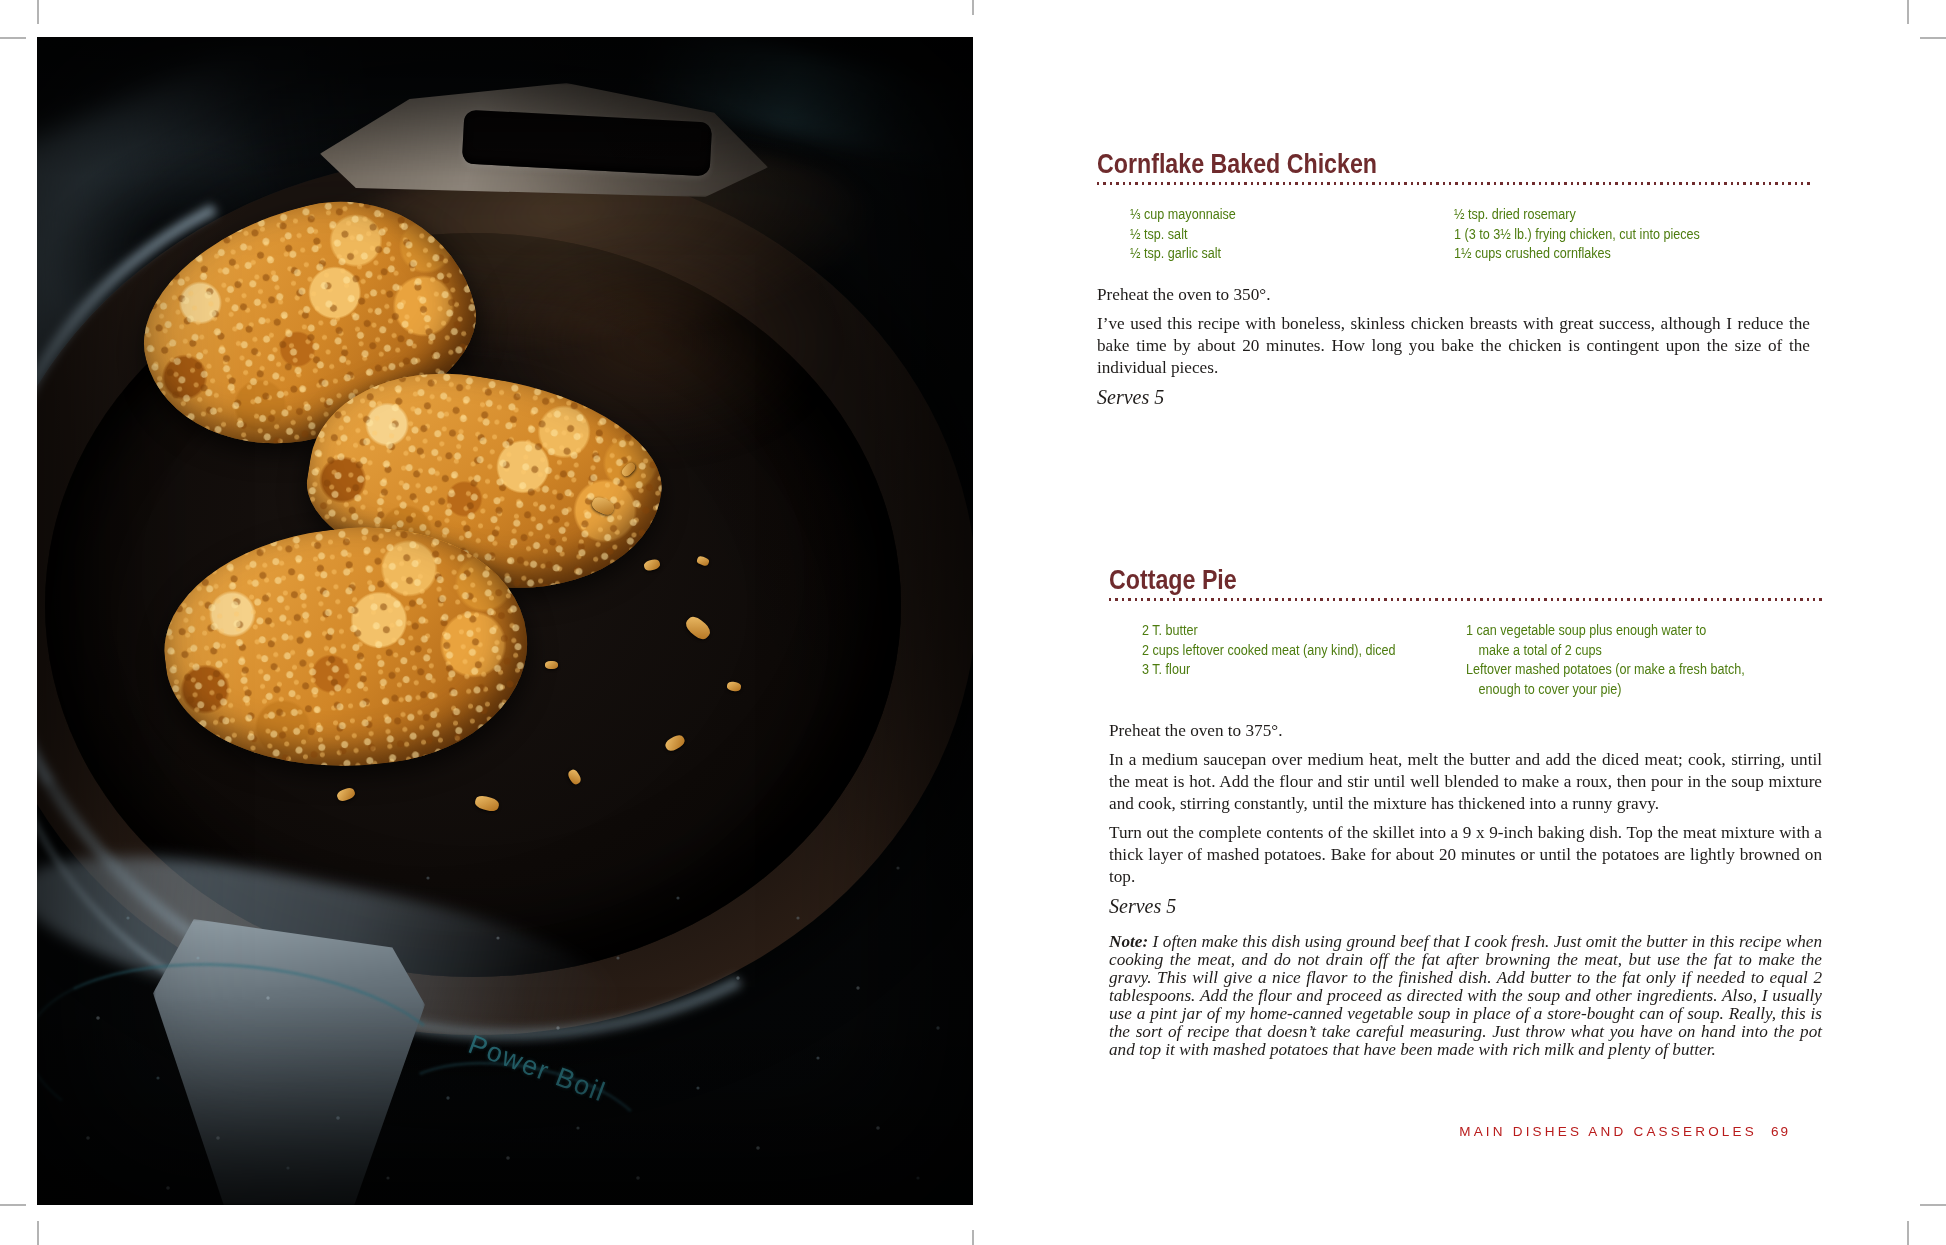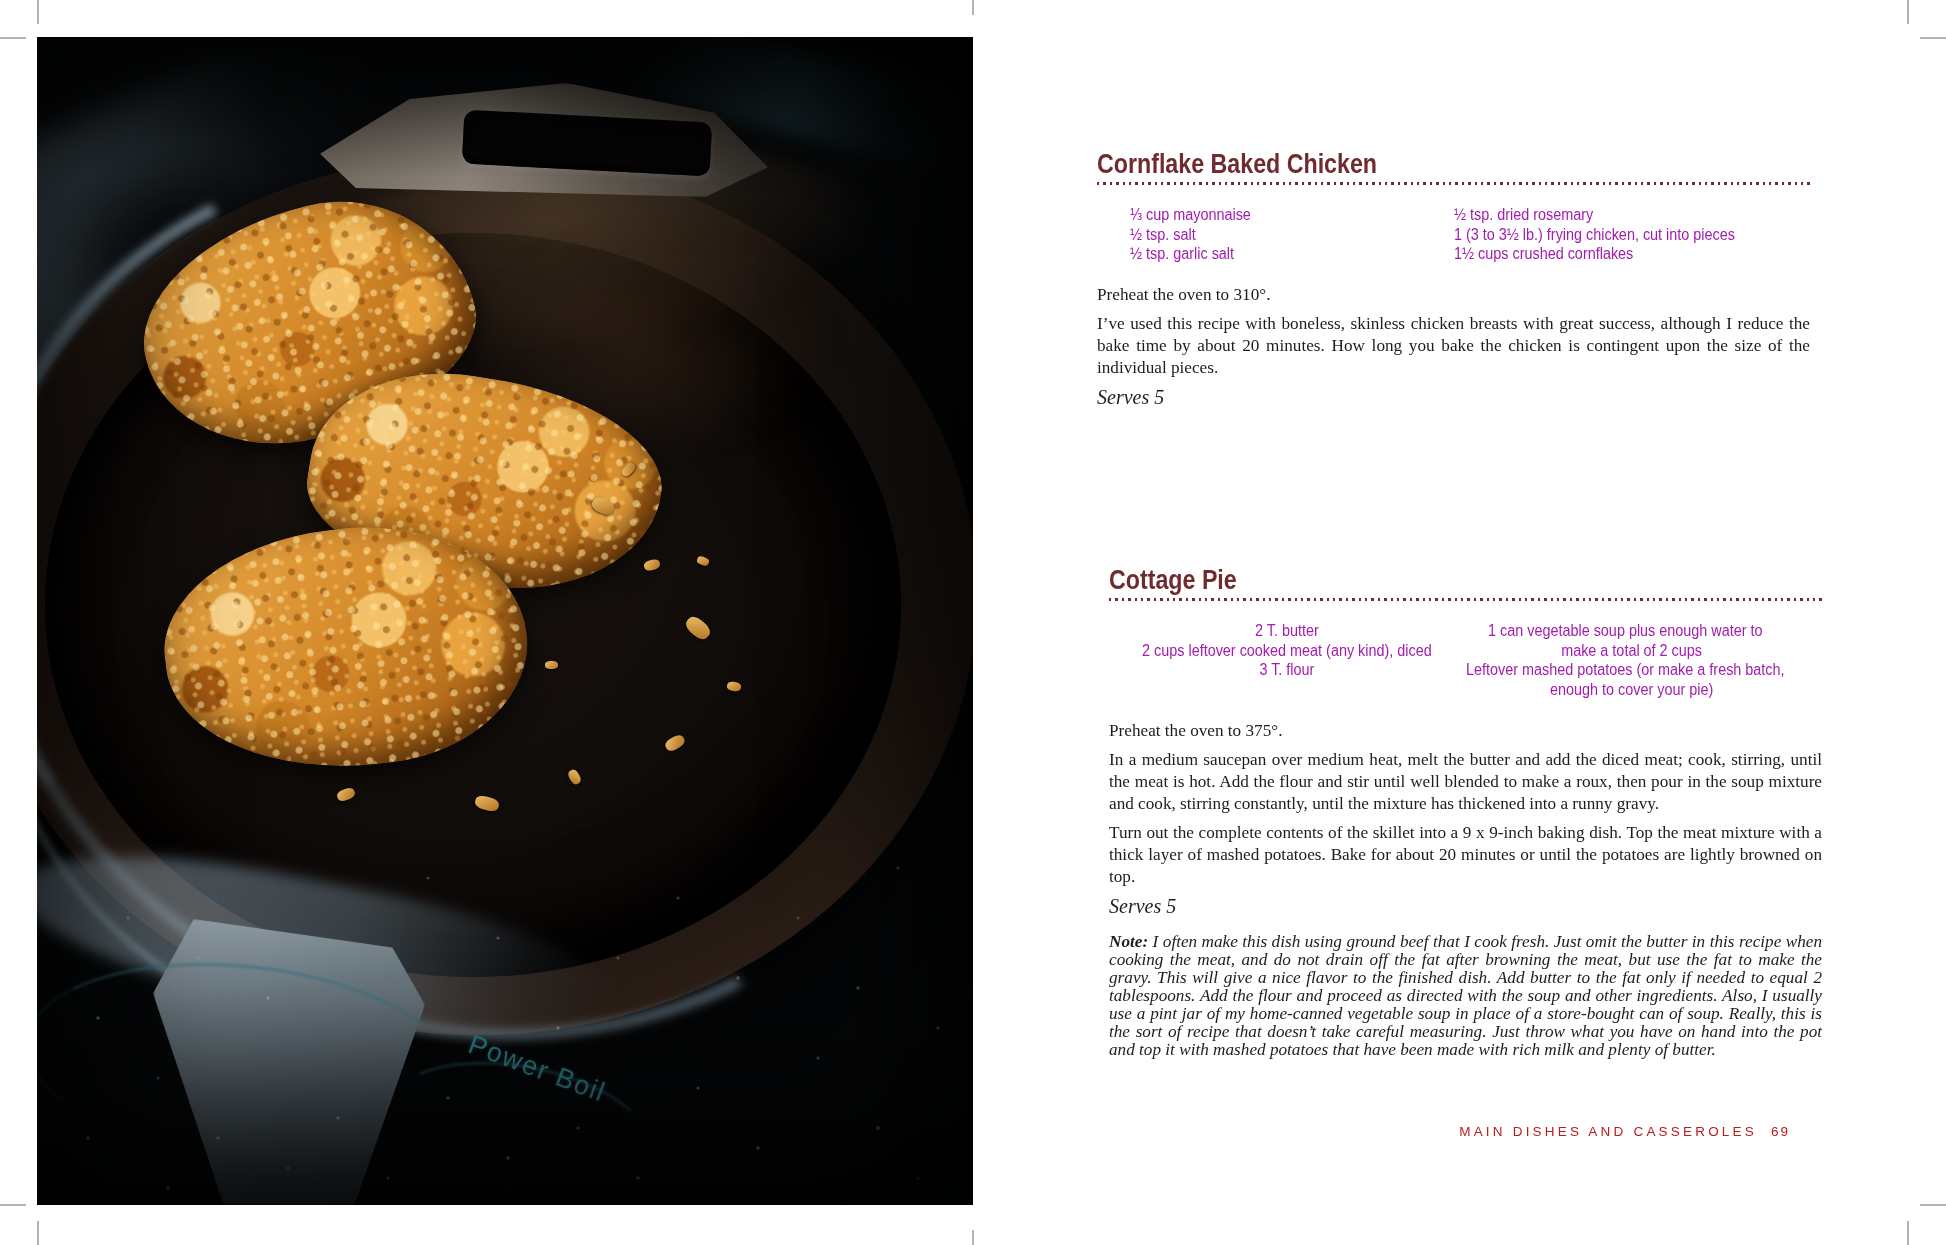"⅓ cup mayonnaise" .ingredients { color: #a21caf -> #4d7c0f; font-size: 16px -> 14px }
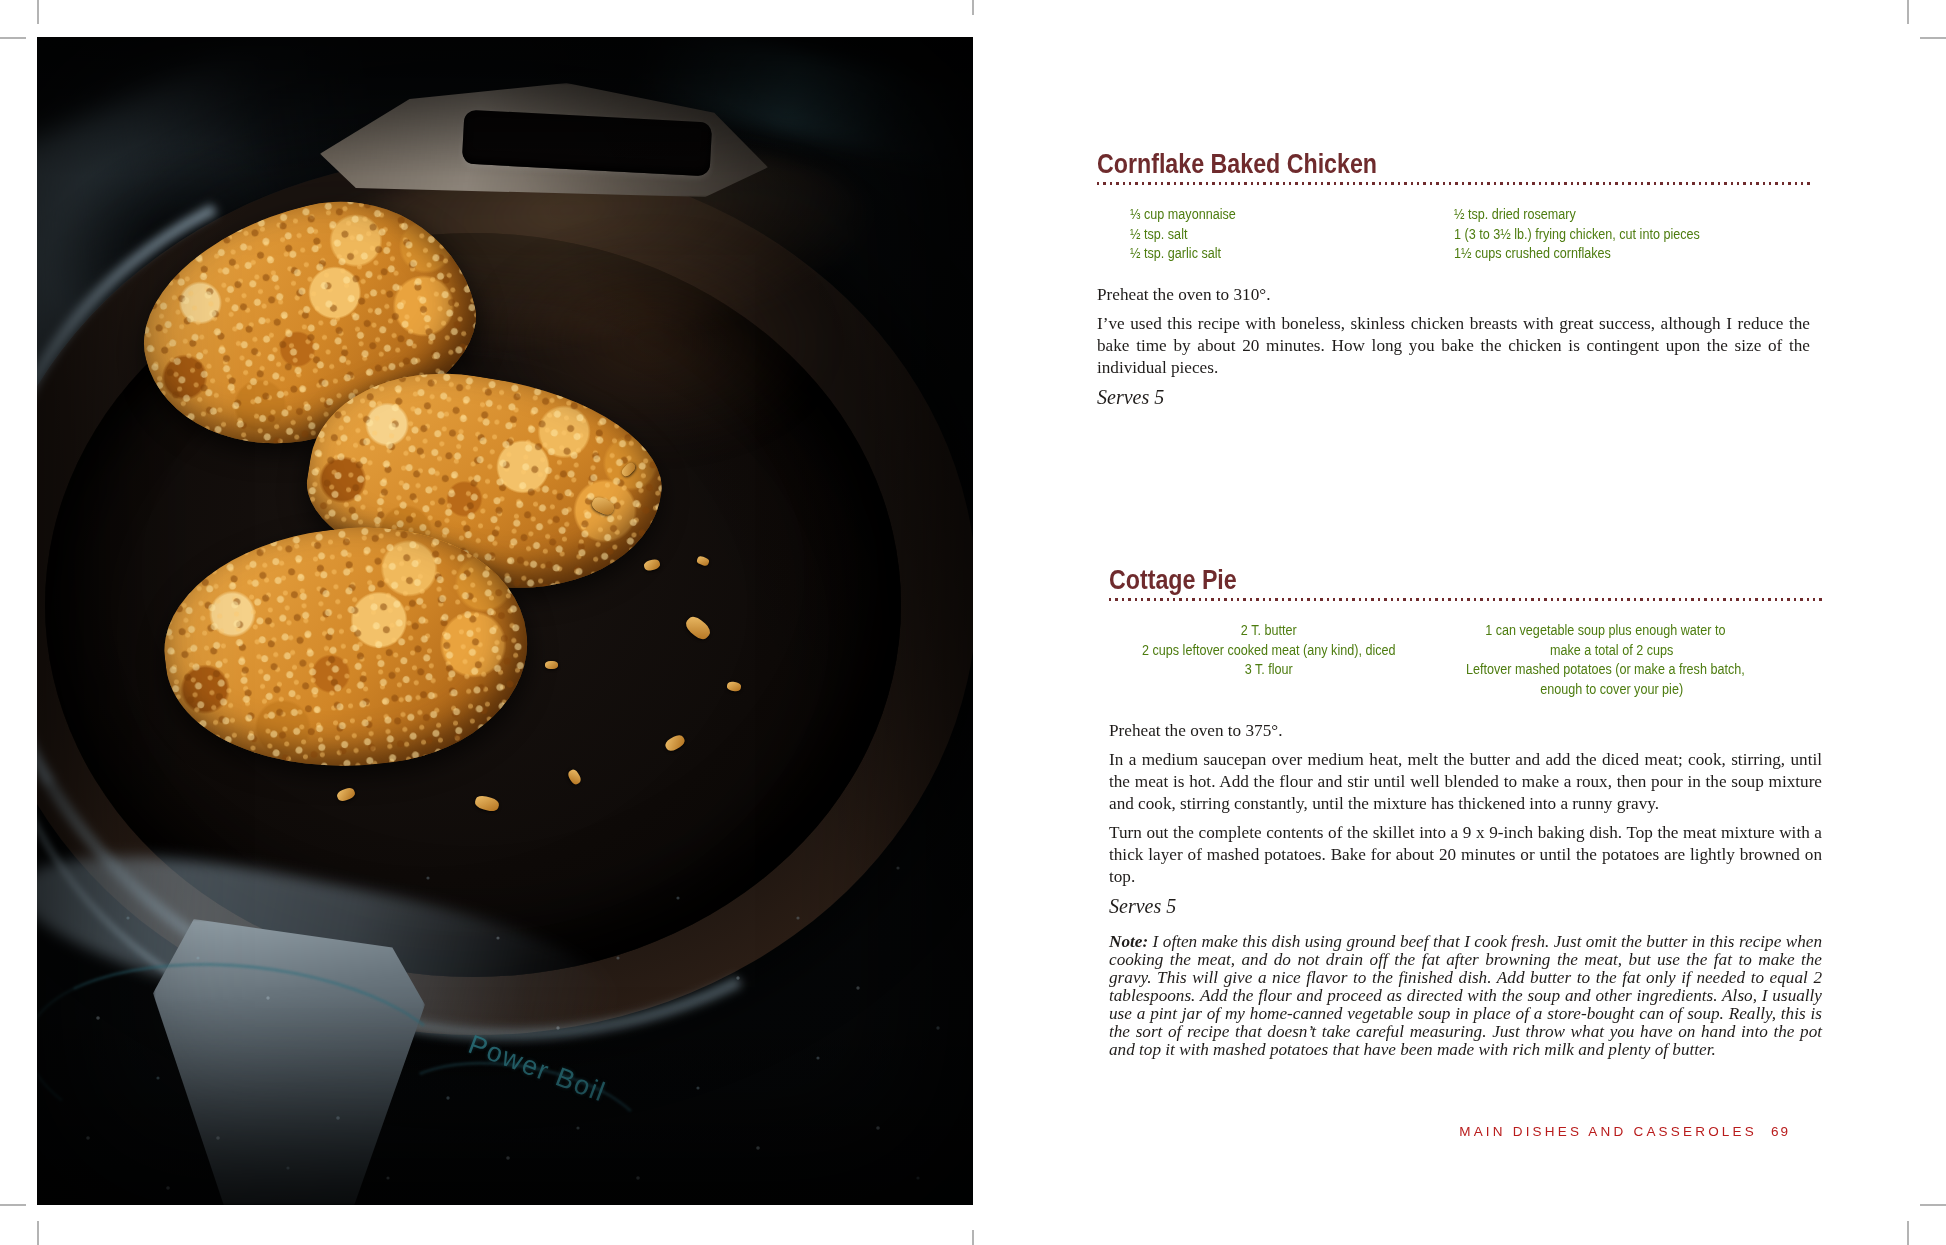"Preheat the oven to 310°." p.body { text: 310 -> 350 }
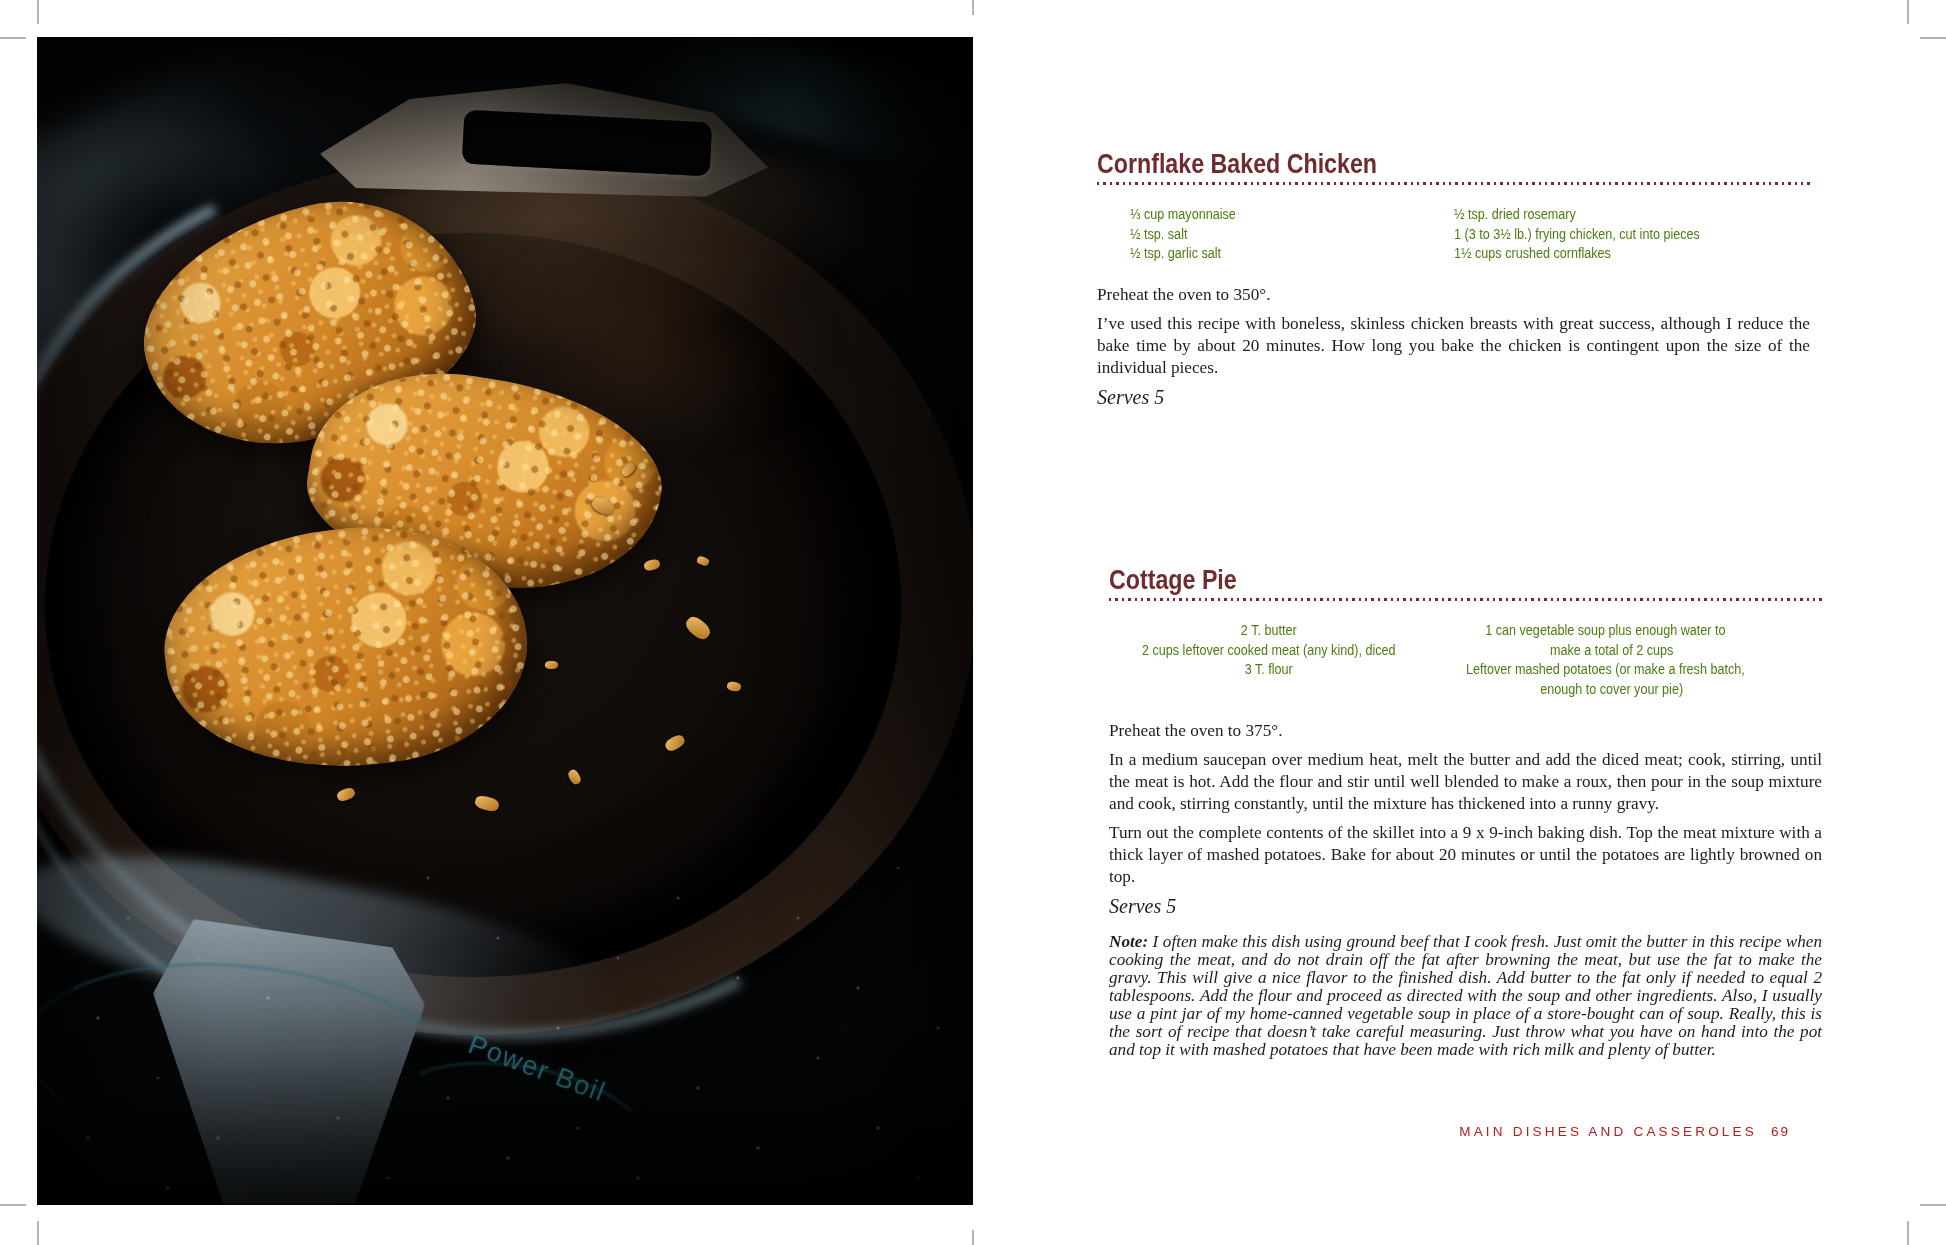"2 T. butter" .ing-4 { text-align: center -> none }
